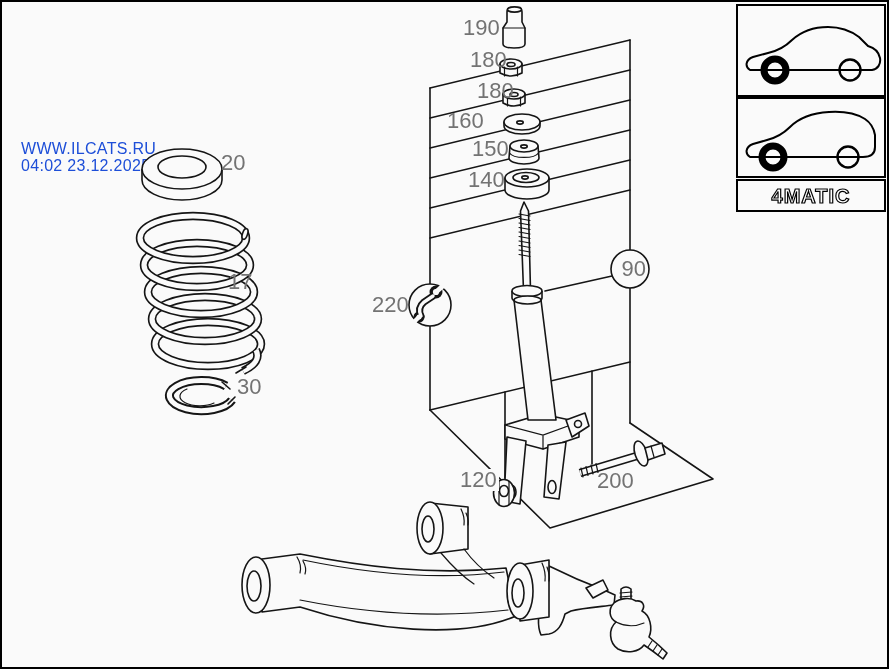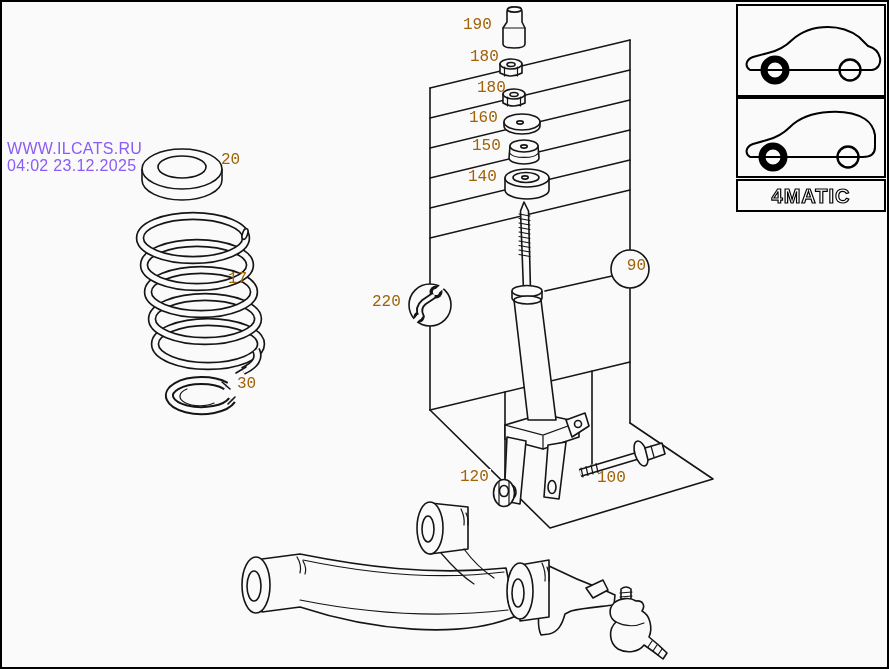"190" .plabel { color: #a16207 -> #737373; font-family: Liberation Mono, monospace -> Liberation Sans, sans-serif; font-size: 16px -> 22px }
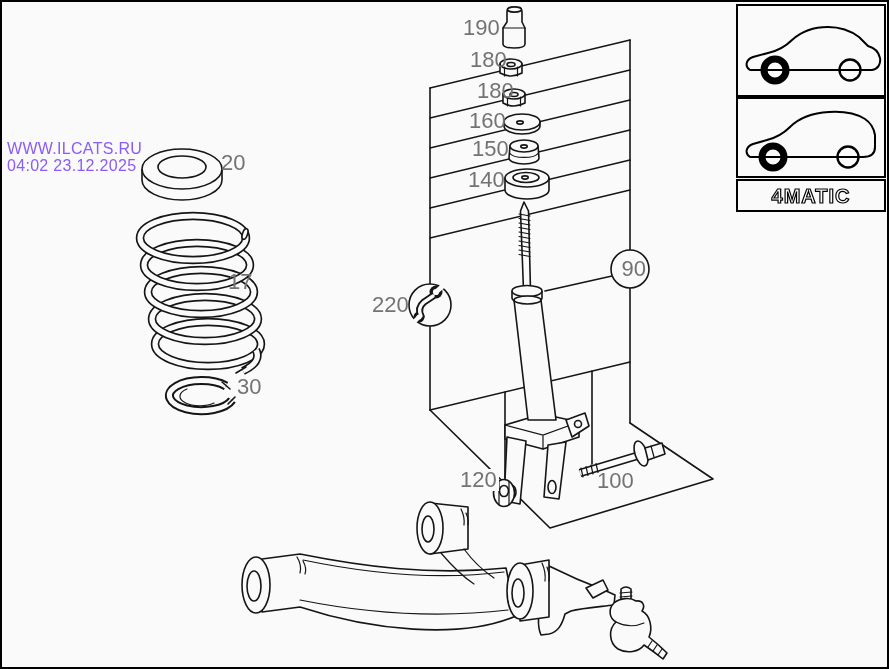"160" span.plabel { left: 469px -> 447px }
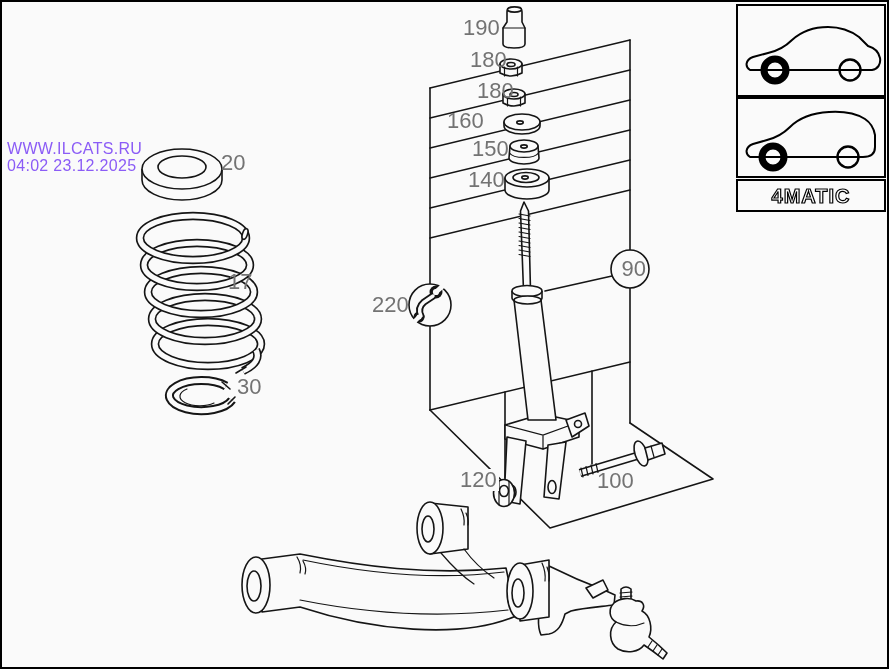"WWW.ILCATS.RU" #watermark { color: #8b5cf6 -> #1d4ed8; left: 7px -> 21px }
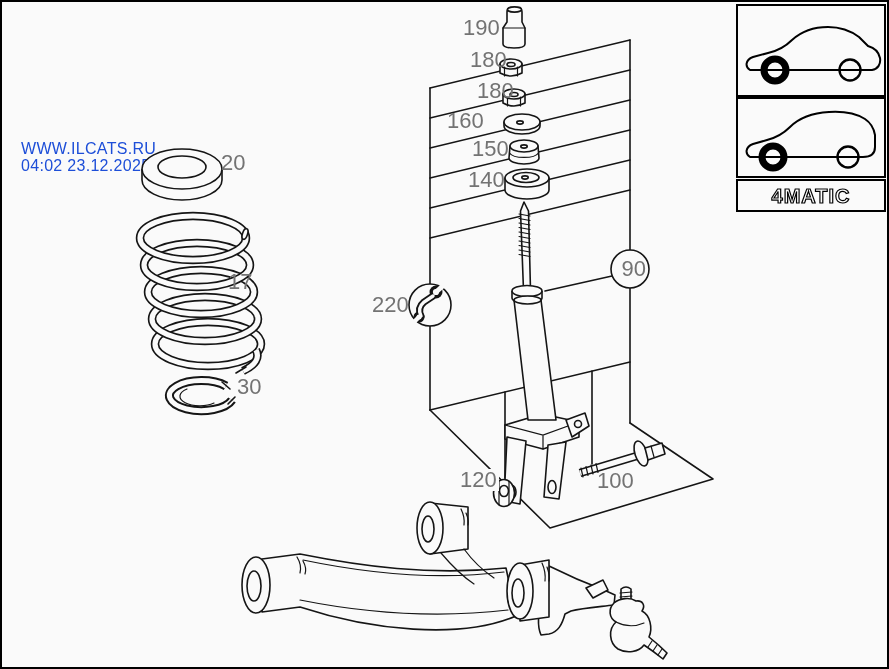"100" span.plabel { text: 100 -> 200 }
